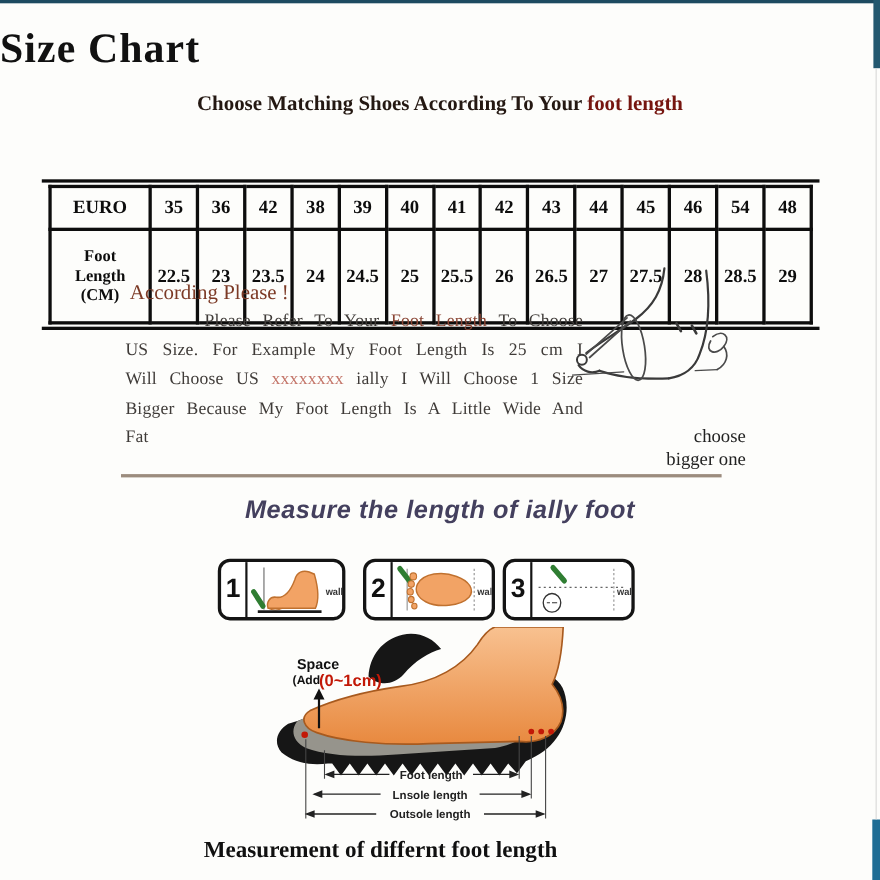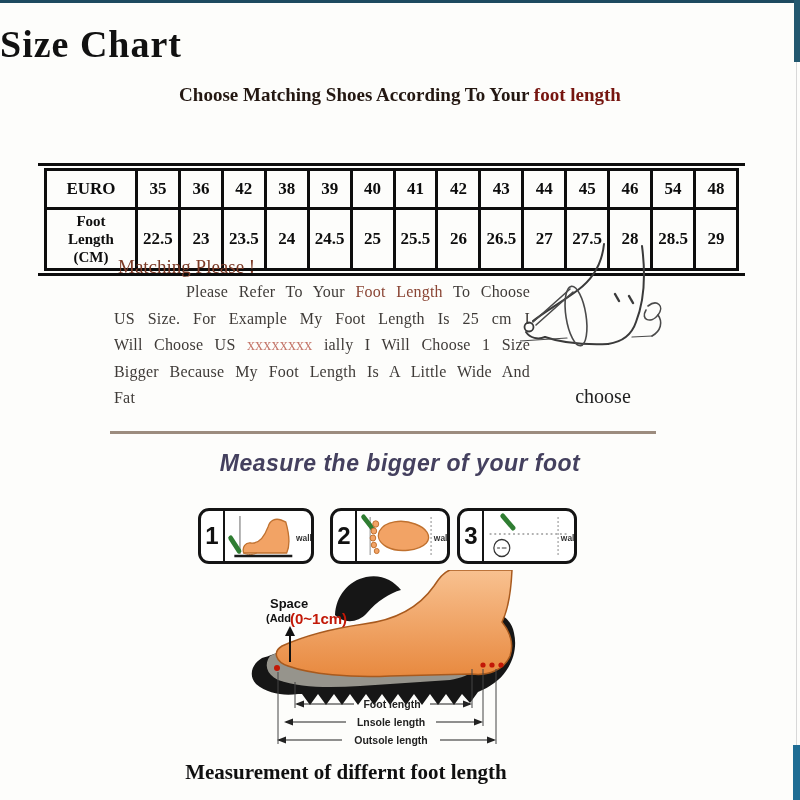"Foot Length (CM)" table.size tr.r2 td.hdr { padding: 0 10px -> 12px 10px }
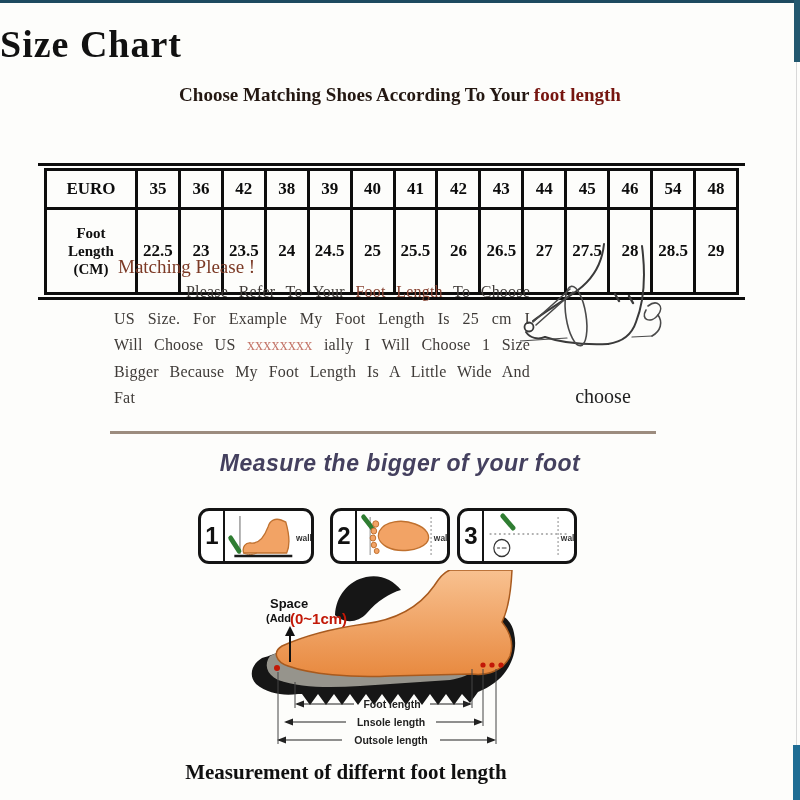"Matching Please !" div.abs { text: Matching -> According }
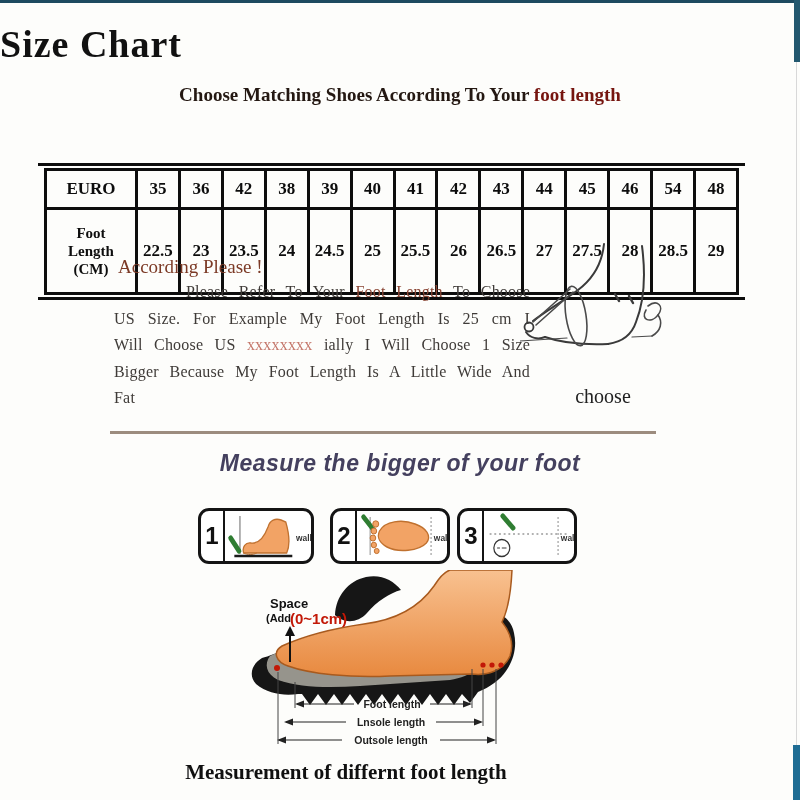"choose" .choose-note { font-size: 20px -> 17px; text-align: center -> right }
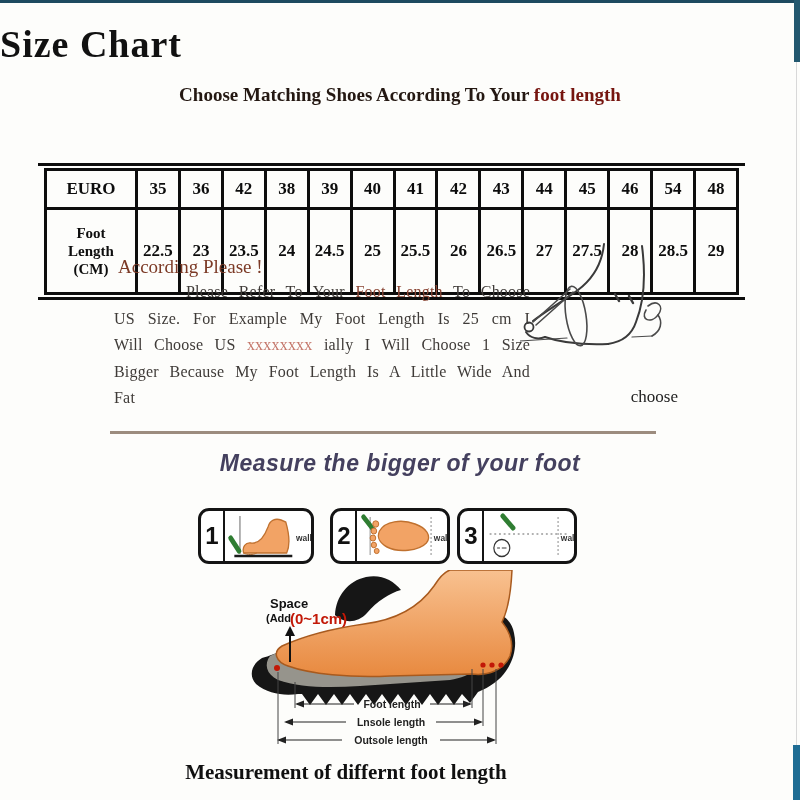"bigger one" div { html: none -> <div>bigger one</div> }
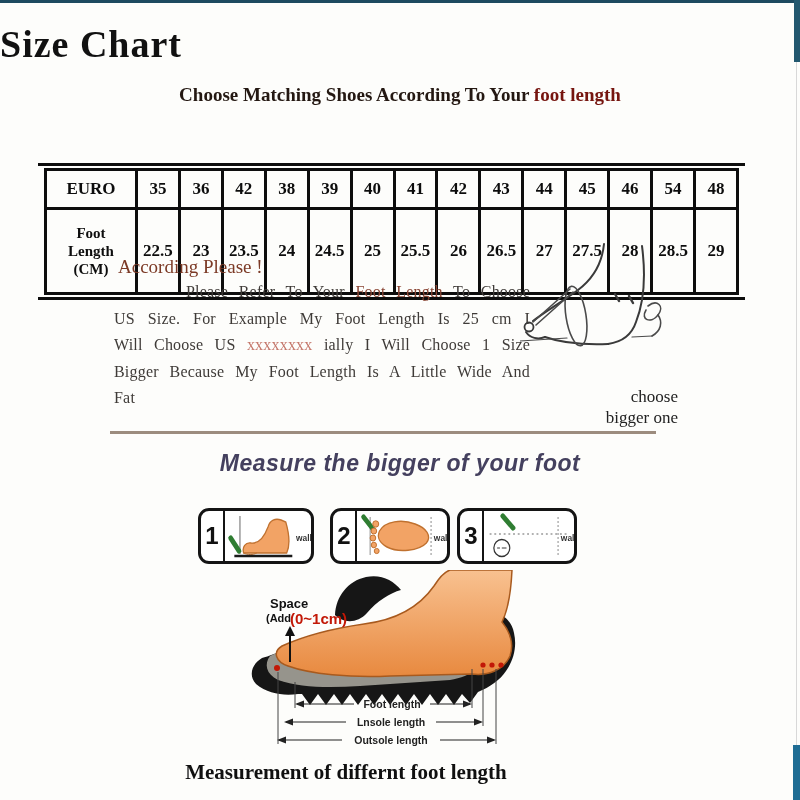"Measure the bigger of your" div.abs { text: bigger of your -> length of ially }
